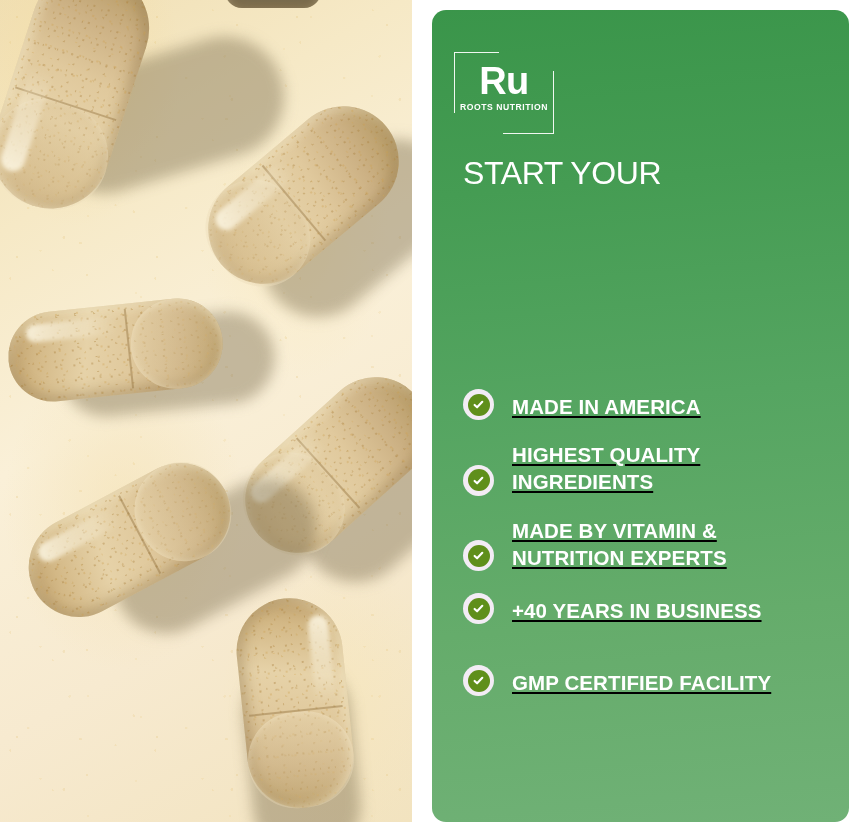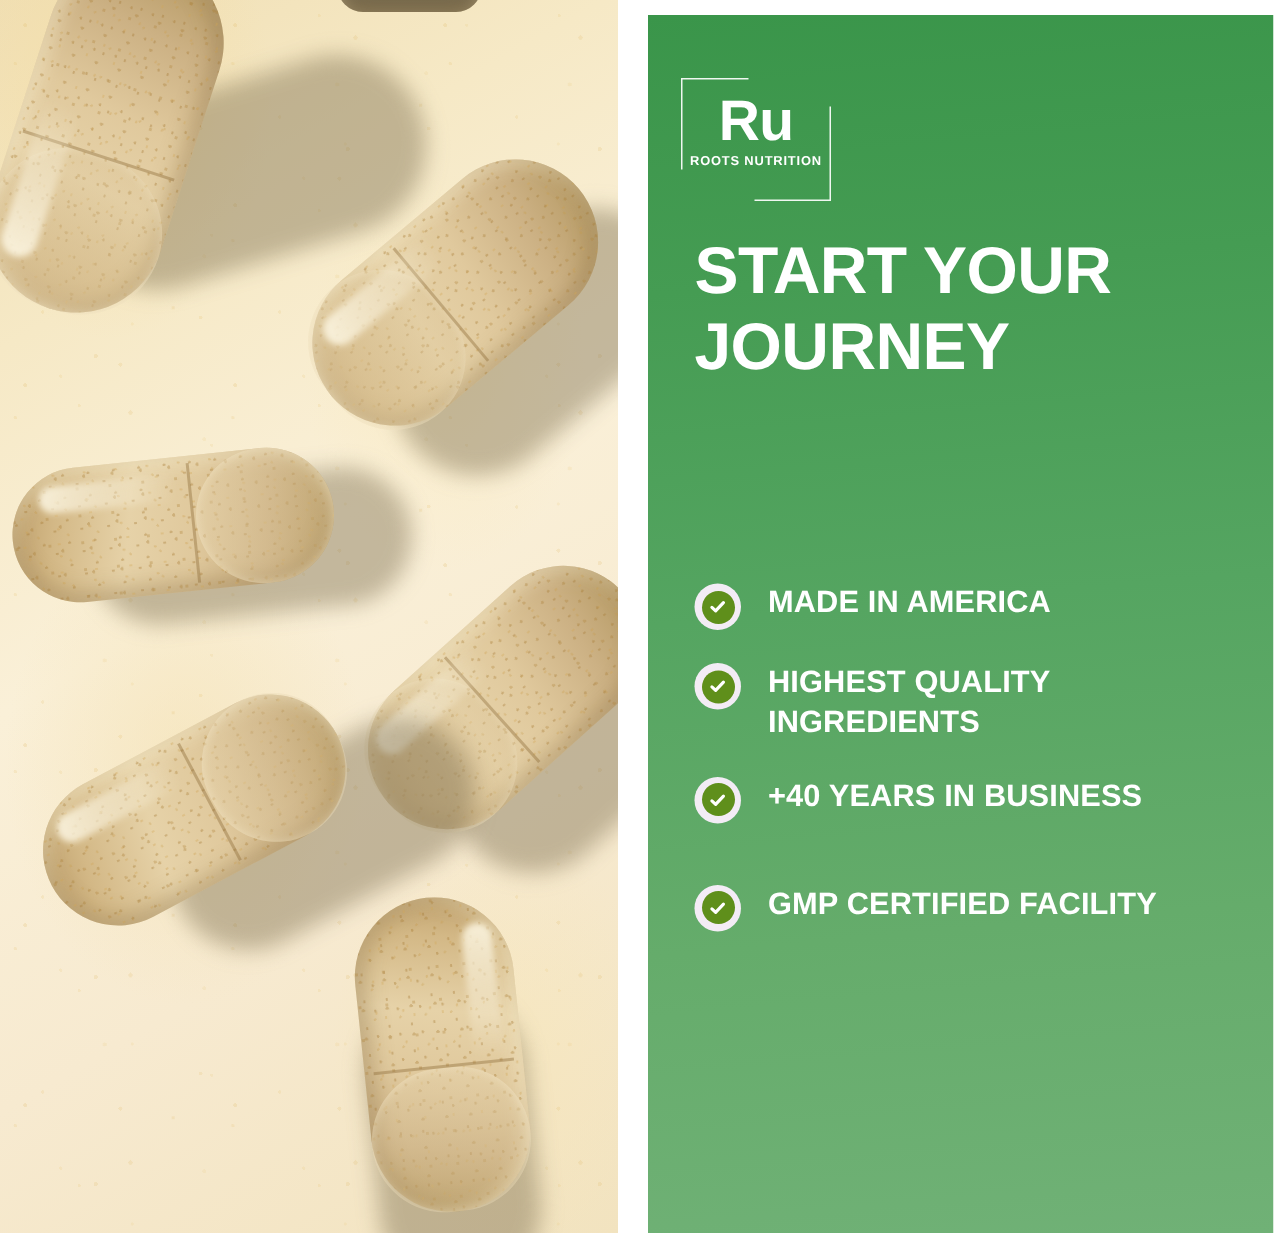"Ru" .green-panel { border-radius: none -> 14px }
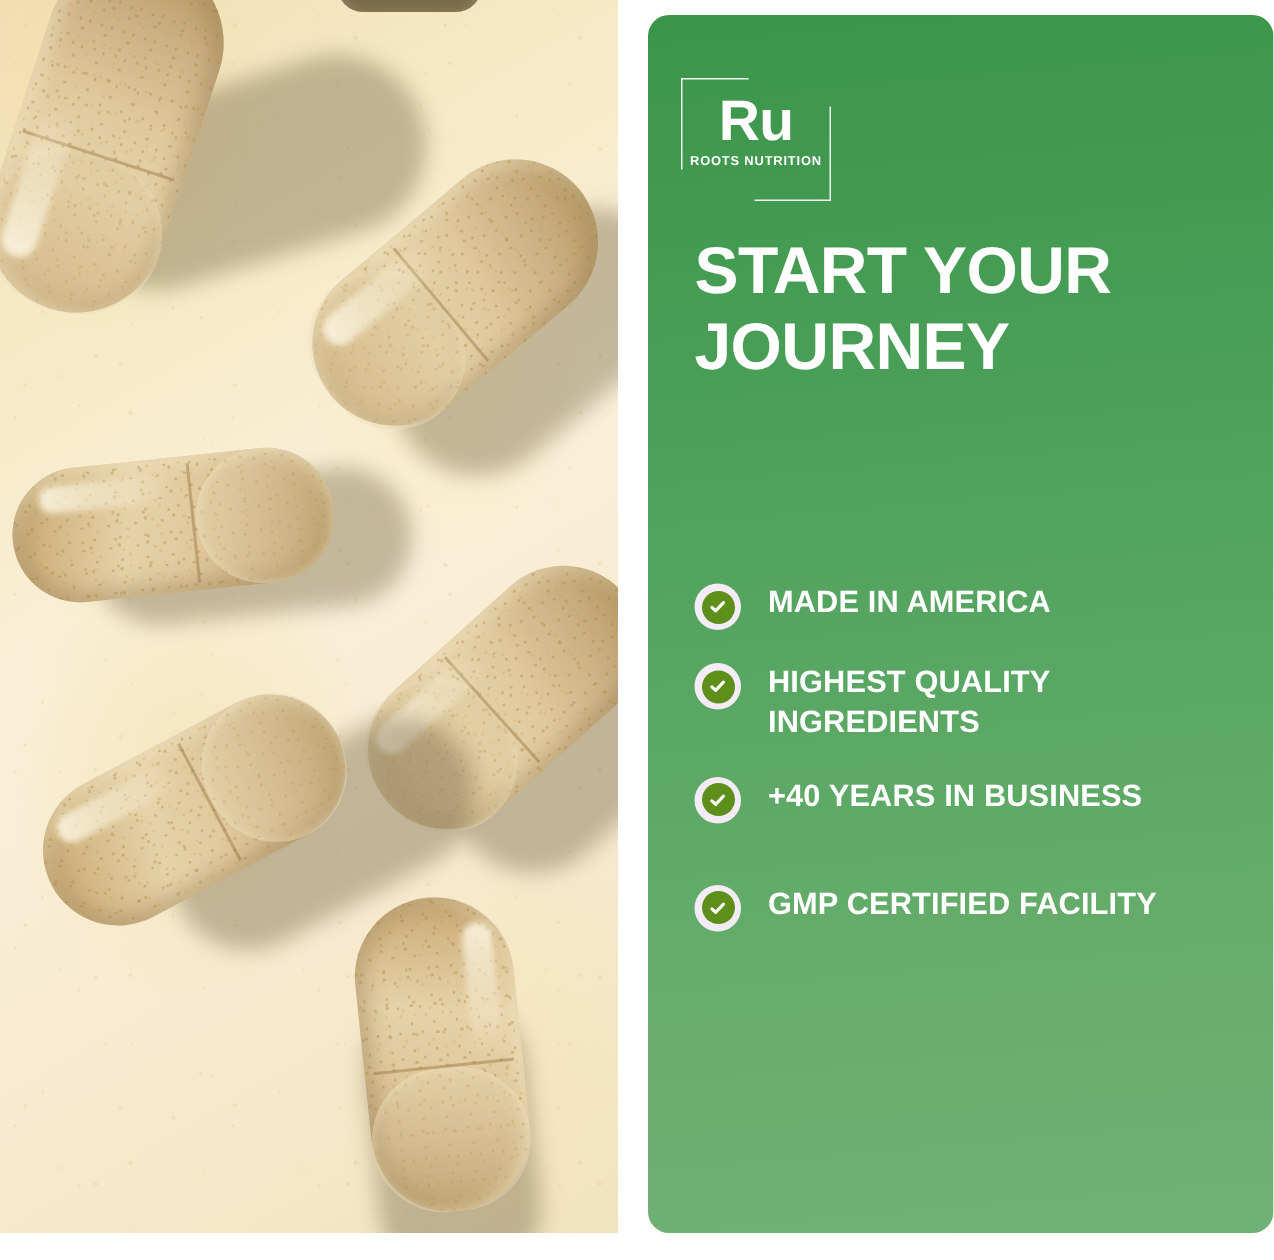"START YOUR" .headline { font-size: 44px -> 32px; font-weight: 700 -> 400 }
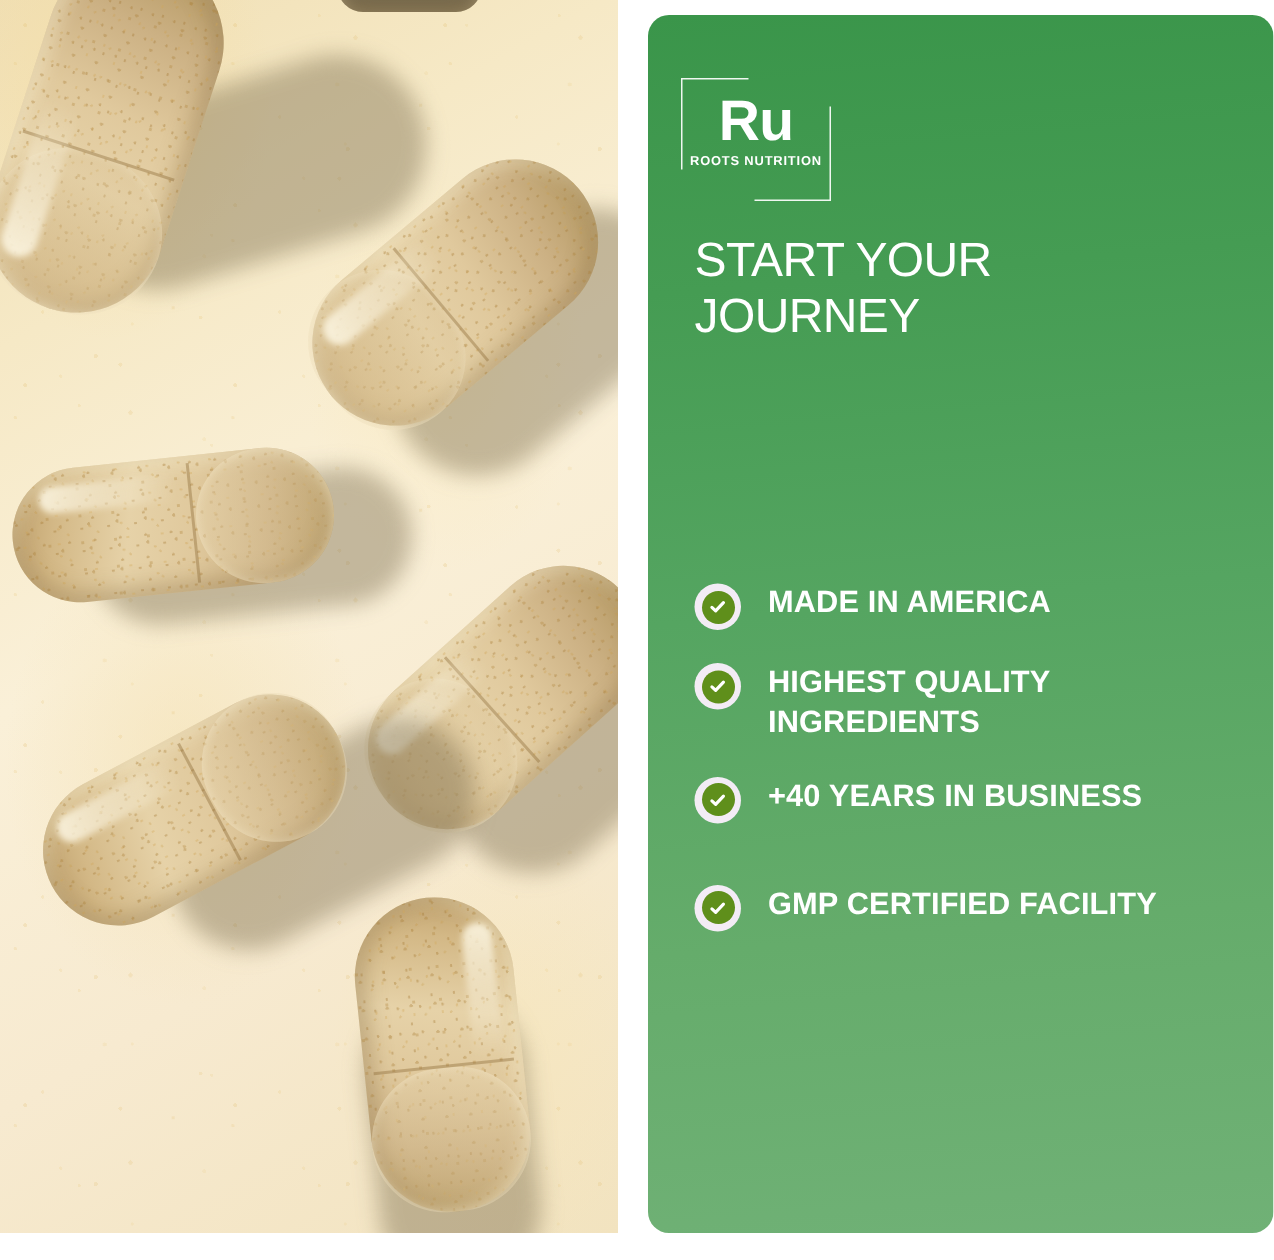"JOURNEY" div { html: <div>JOURNEY</div> -> none }
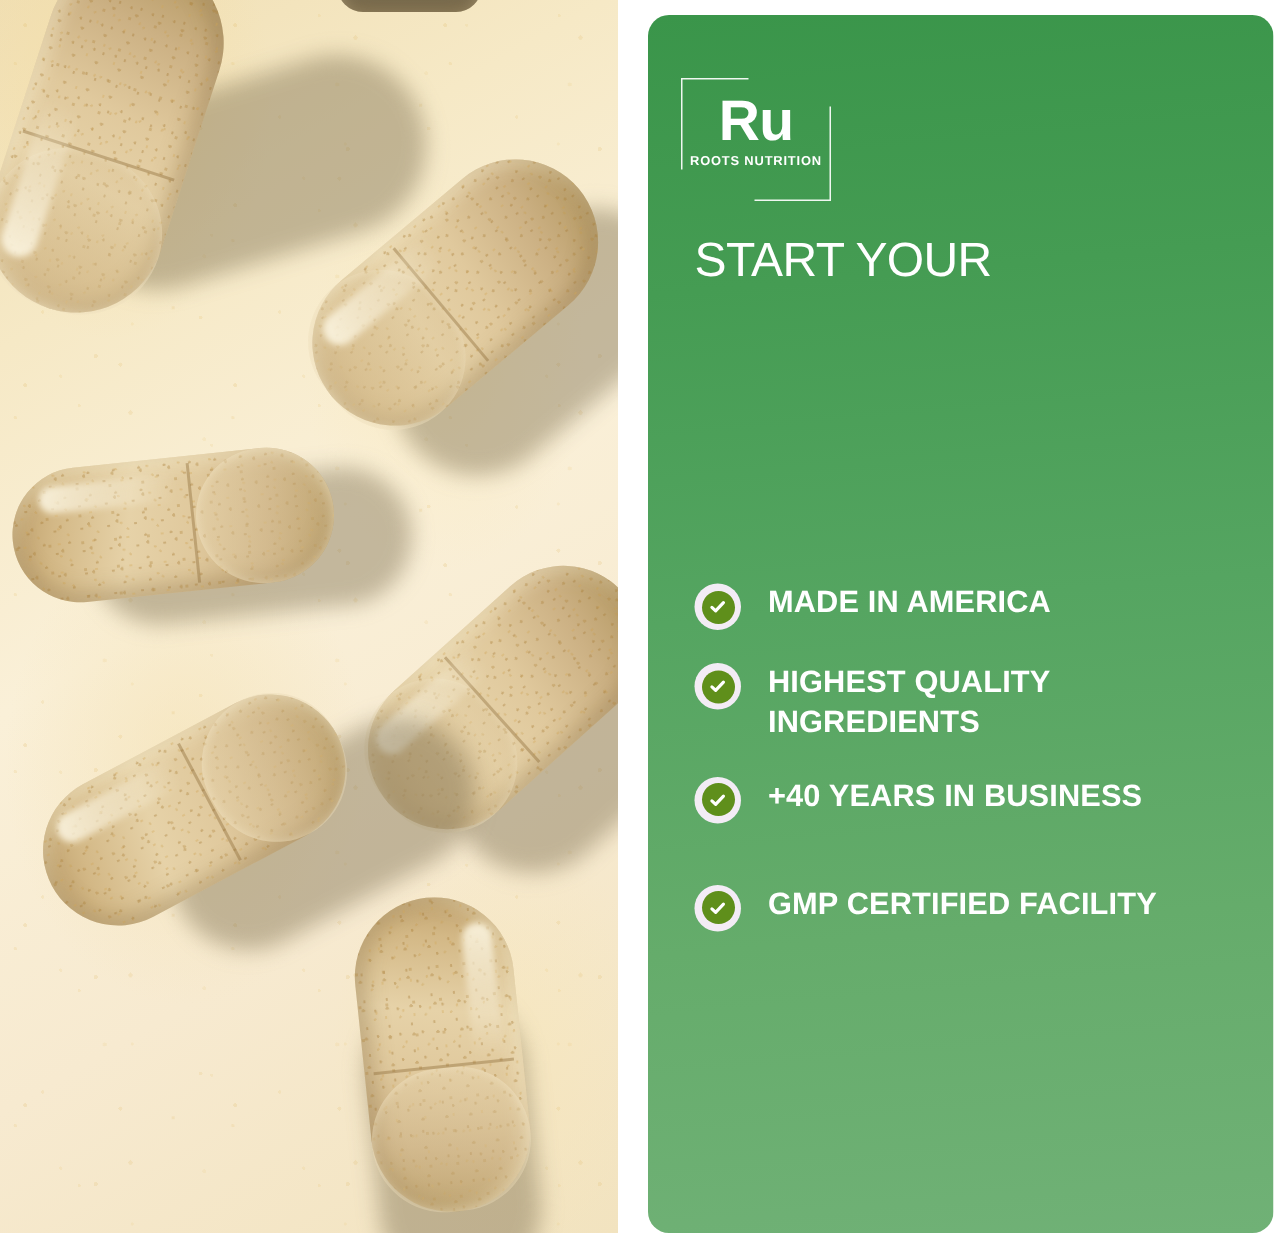"MADE IN AMERICA" .benefit { align-items: flex-start -> flex-end; text-decoration: none -> underline }
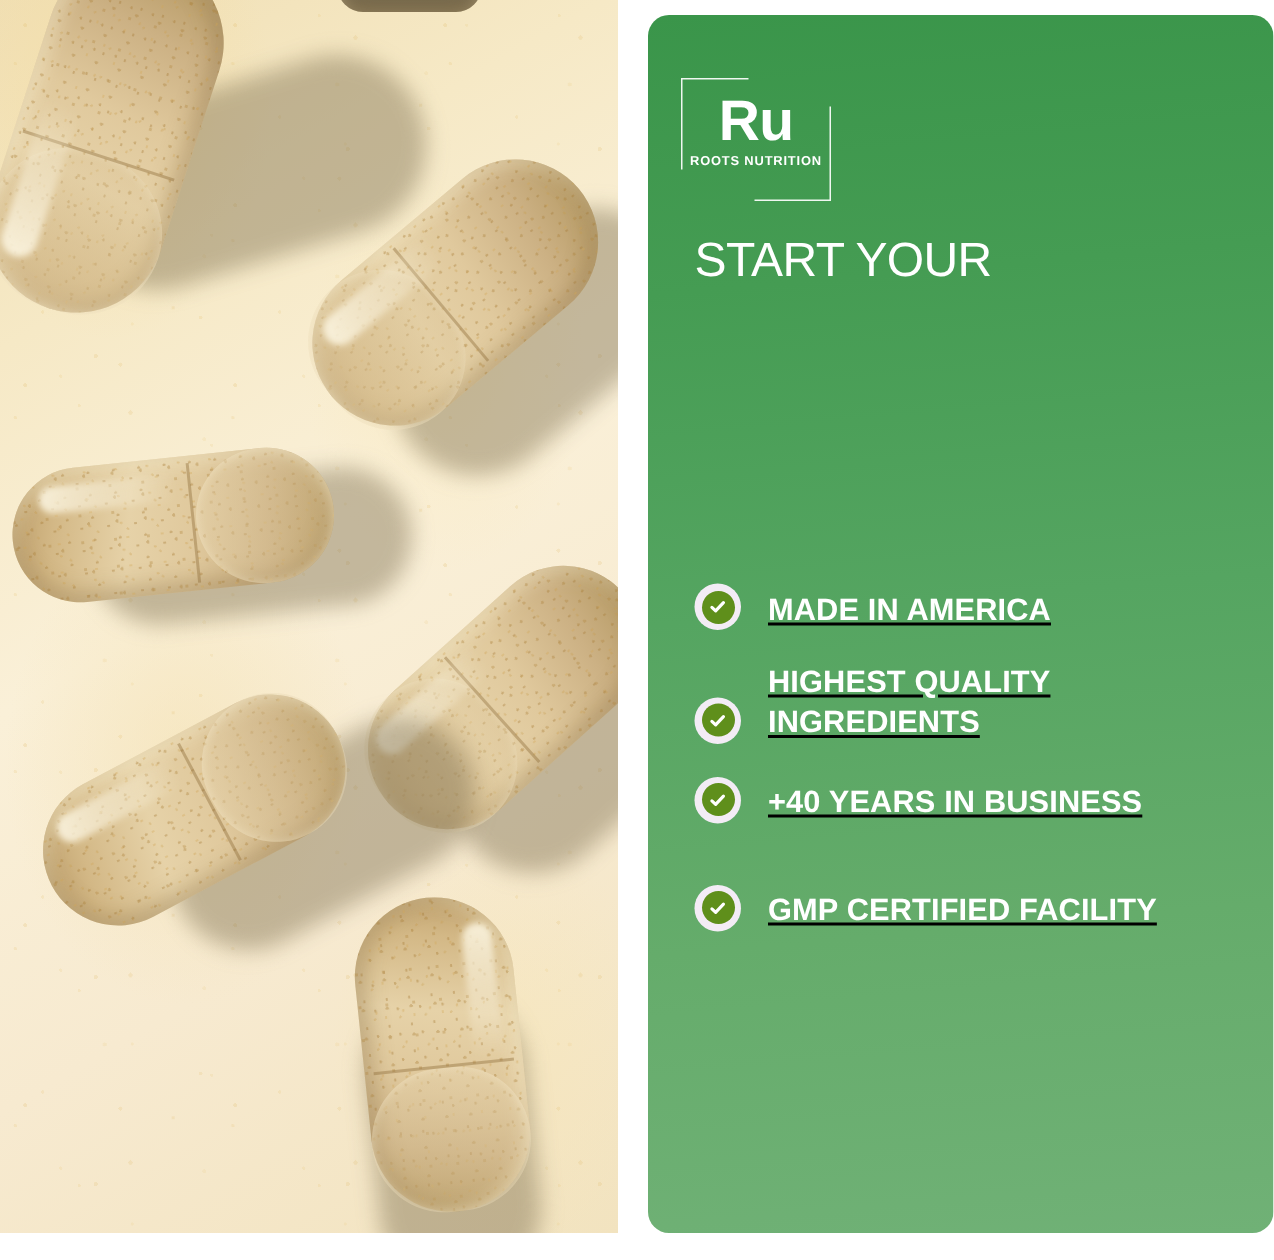"MADE BY VITAMIN & NUTRITION" div.benefit { html: none -> <div> <span> <span> <svg> <path></path> </svg> </span> </span> <span>MADE BY VITAMIN &amp; NUTRITION EXPERTS</span> </div> }
